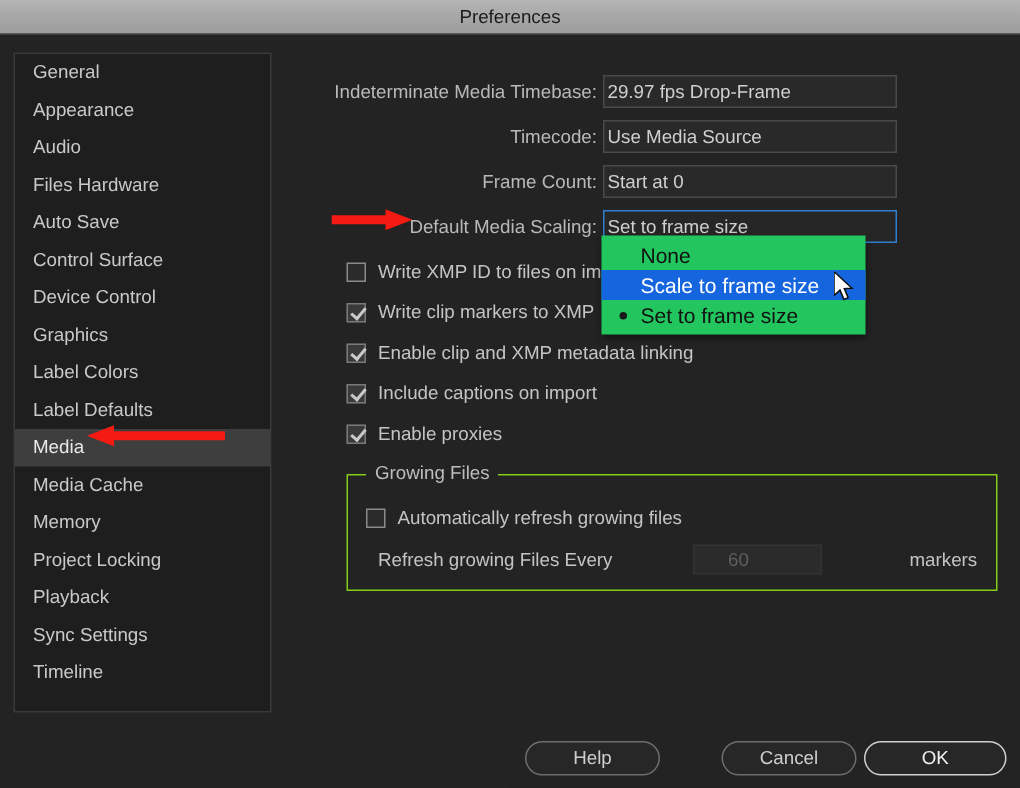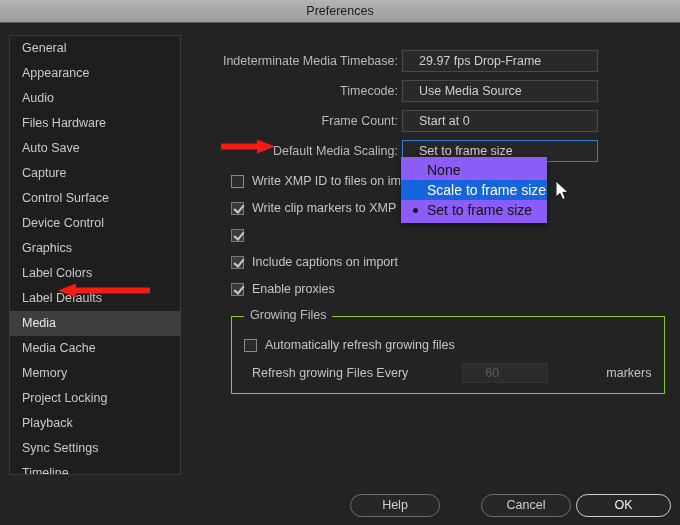"29.97 fps Drop-Frame" .select { padding-left: 16px -> 2px }
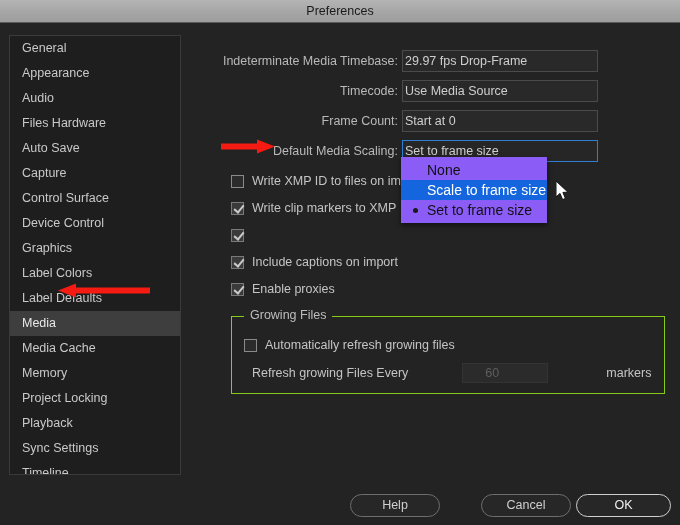"Capture" div.side-item { html: <div>Capture</div> -> none }
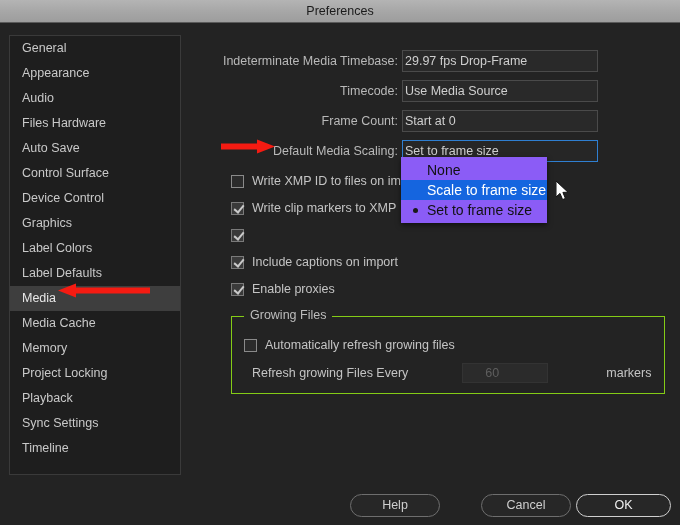"None" .popup { background: #8b5cf6 -> #22c55e; width: 146px -> 176px }
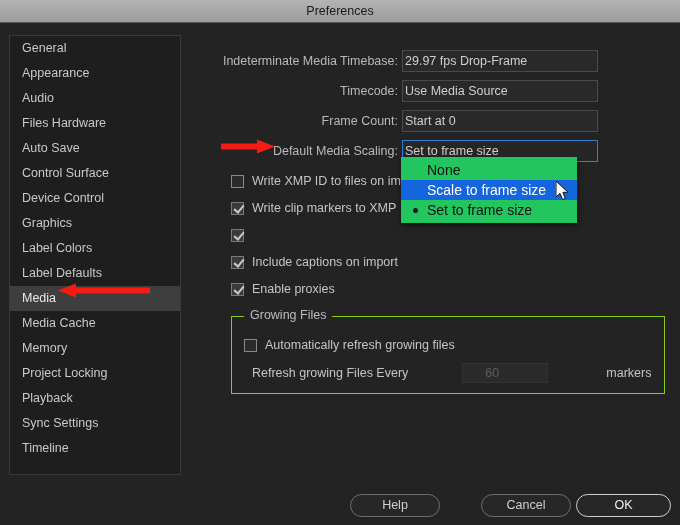"Enable clip and XMP metadata" span.check-label { html: none -> <span>Enable clip and XMP metadata linking</span> }
